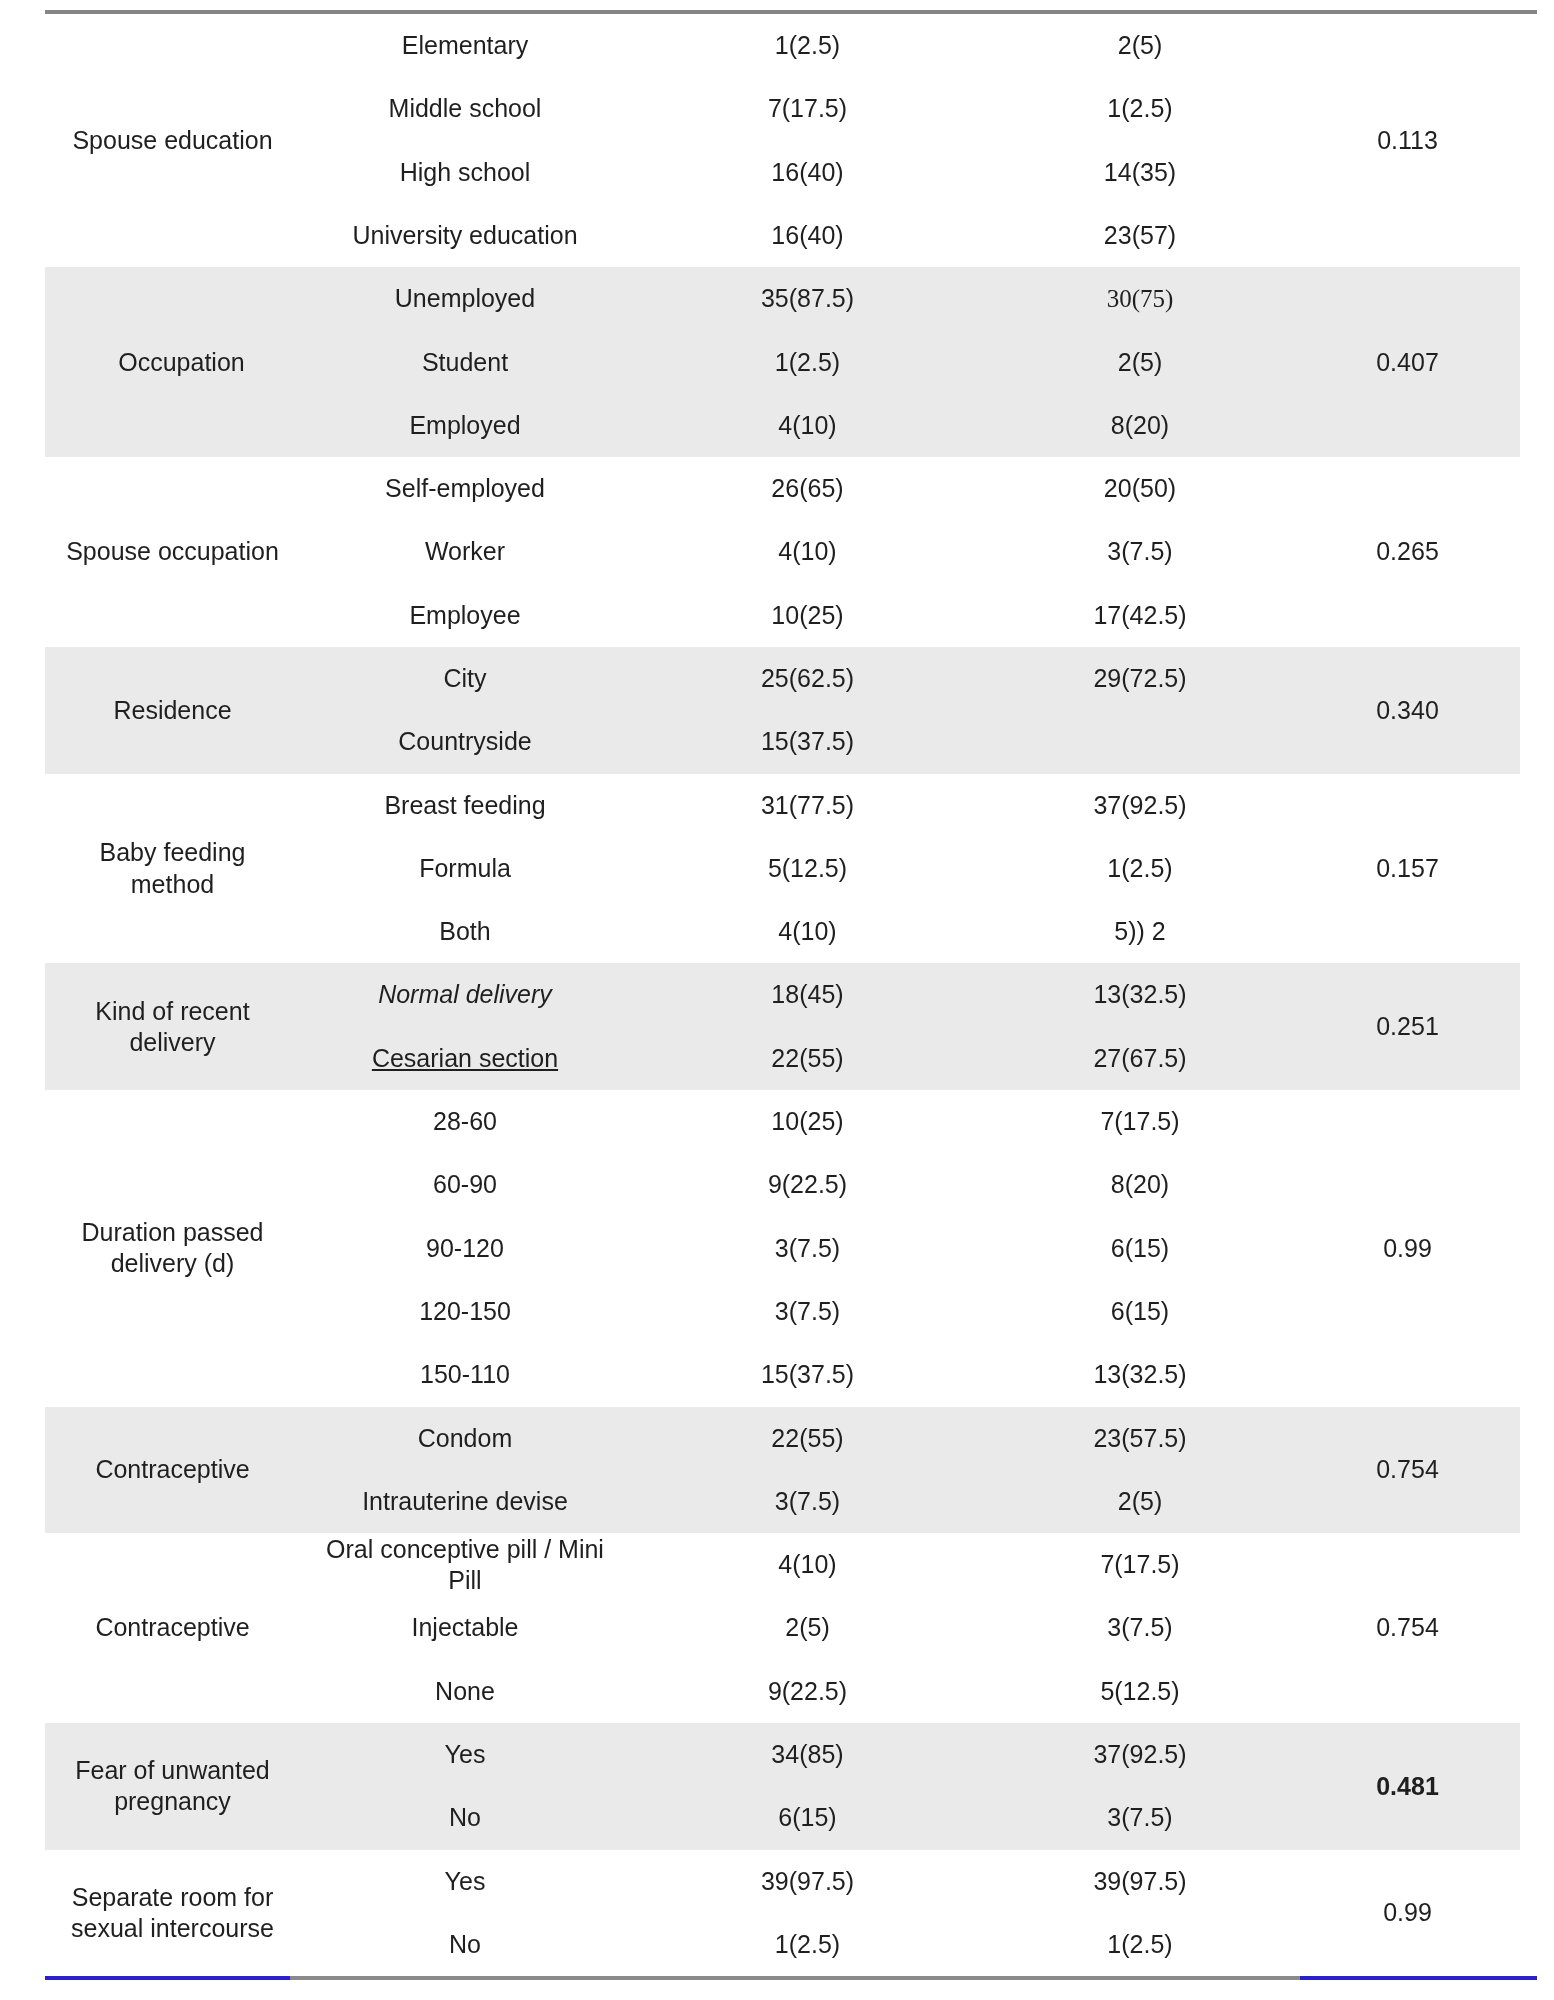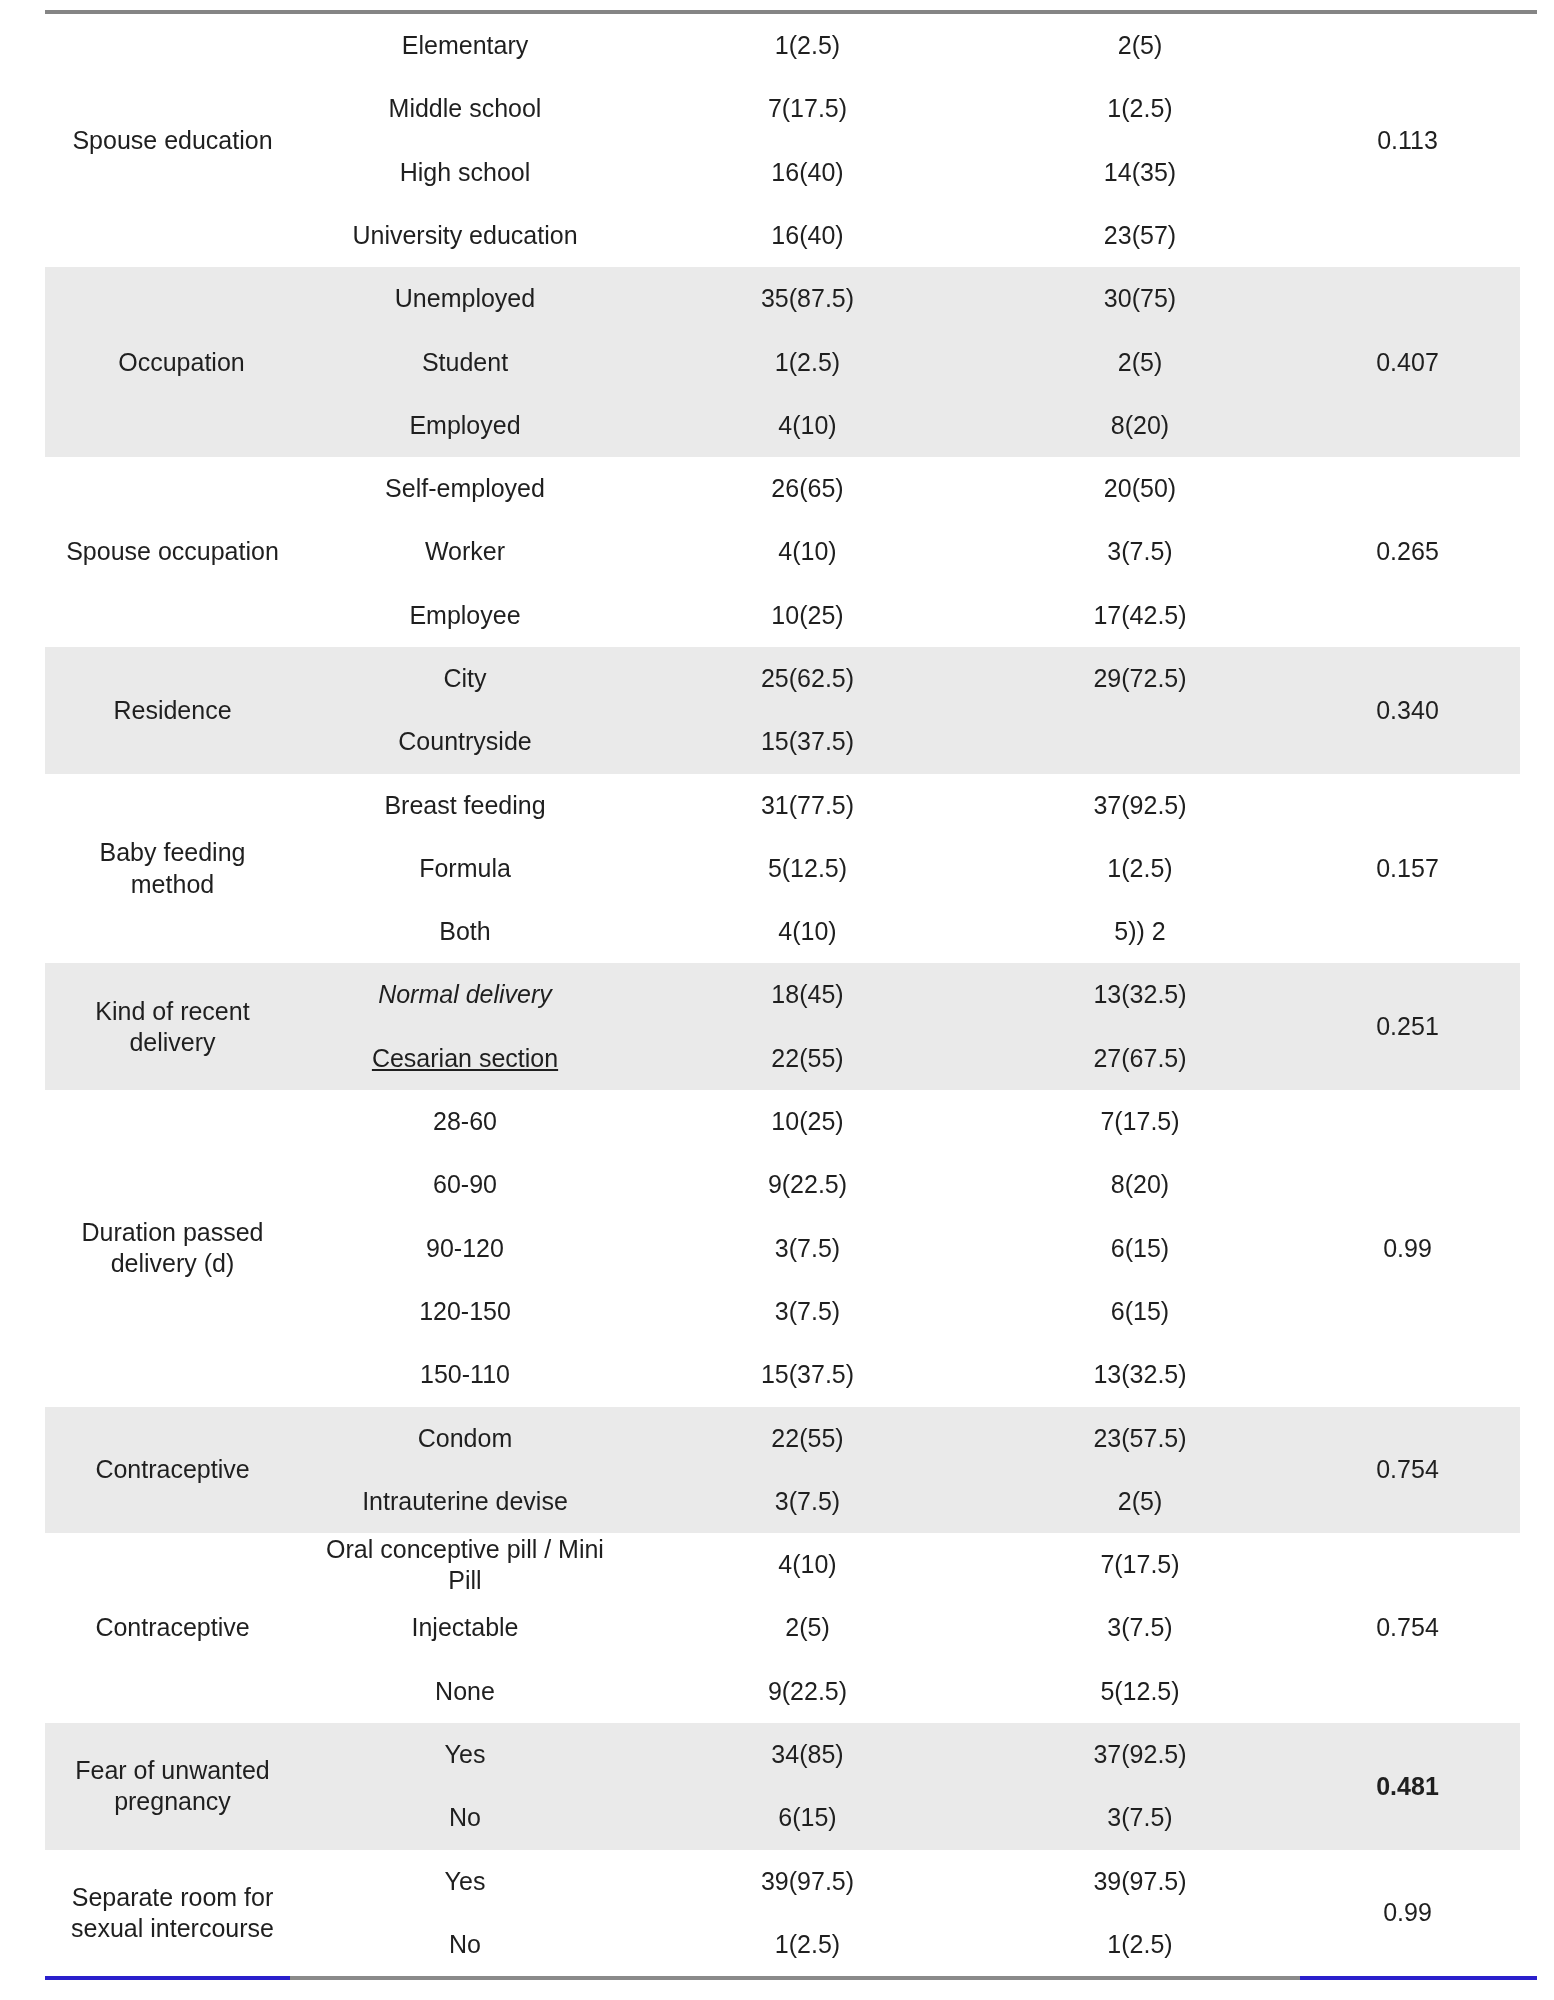"30(75)" div.cell { font-family: none -> Liberation Serif, serif }
